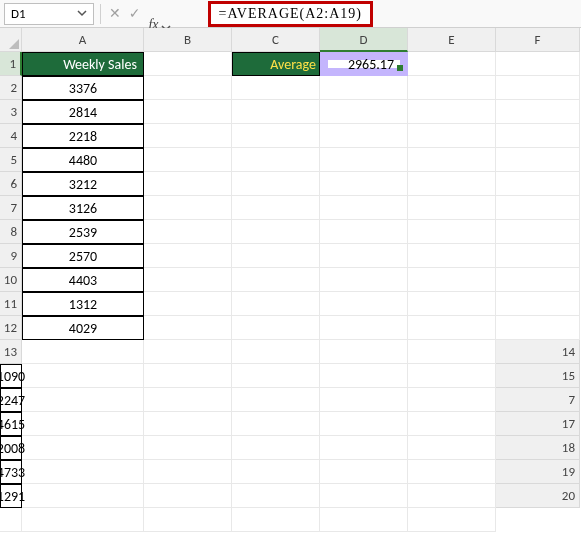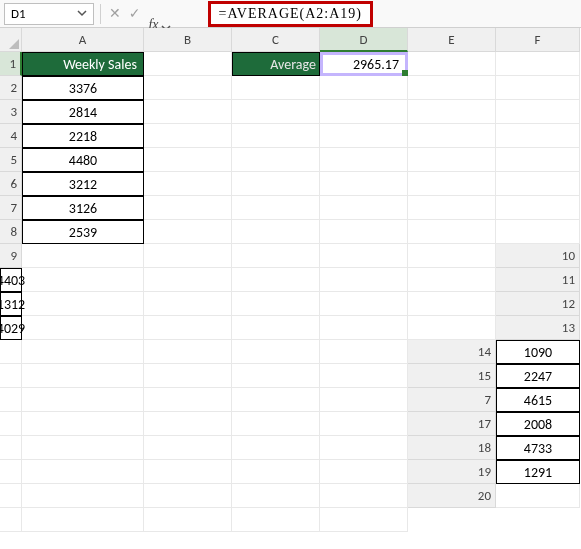"Average" .avg-label { color: #e5e5e5 -> #fde047 }
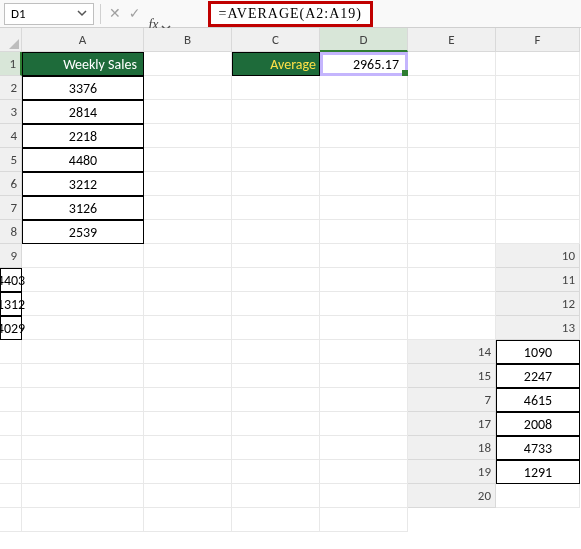"2965.17" .avg-val { border: 3px solid #c4b5fd -> 8px solid #c4b5fd }
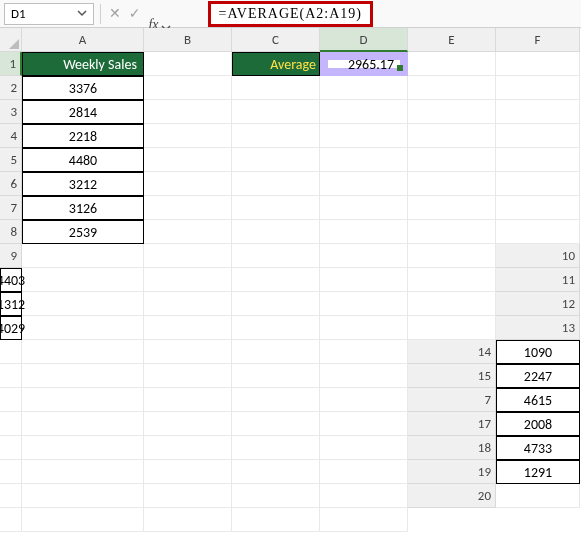"2570" div.cell { html: none -> <div>2570</div> }
